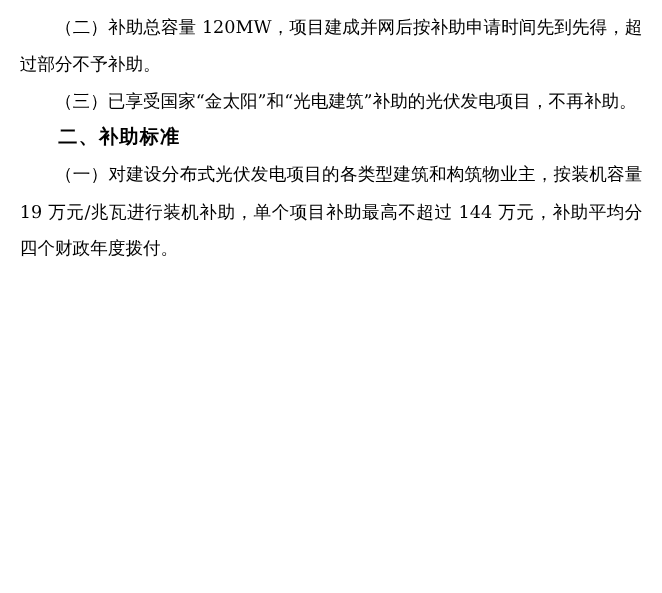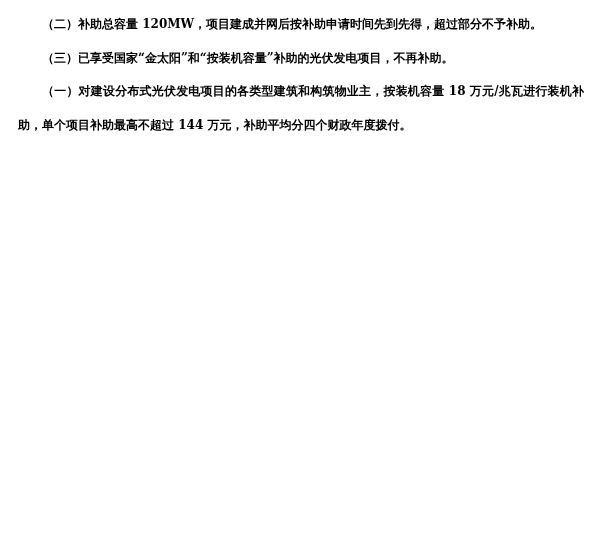"（二）补助总容量" .para { font-size: 12px -> 16px; font-weight: bold -> none }
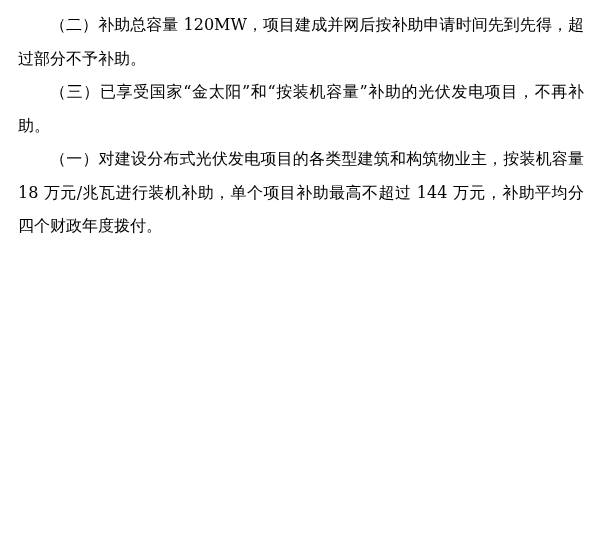"（三）已享受国家“金太阳”和“按装机容量”补助的光伏发电项目，不再补助。" p.para { text: 按装机容量 -> 光电建筑 }
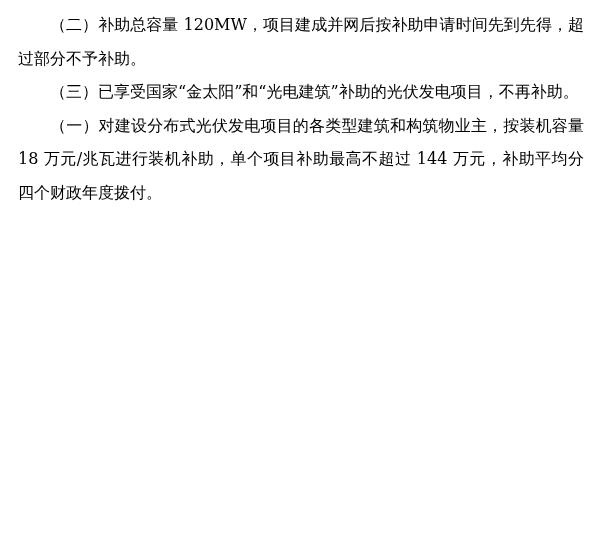"二、补助标准" p.heading { html: none -> <p>二、补助标准</p> }
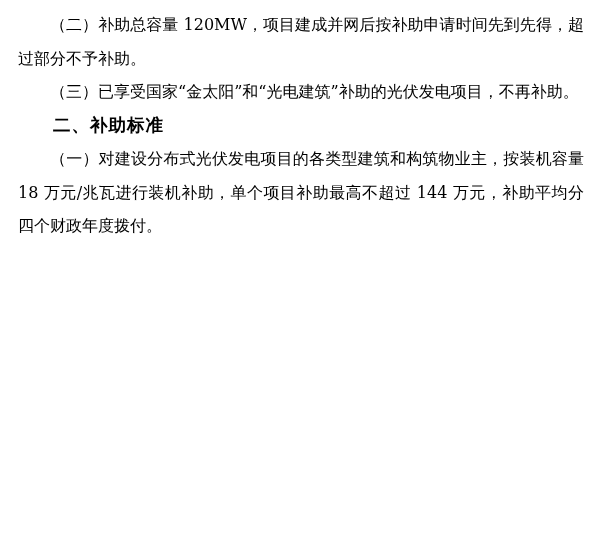"（一）对建设分布式光伏发电项目的各类型建筑和构筑物业主，按装机容量 18" p.para { text: 18 -> 19 }
